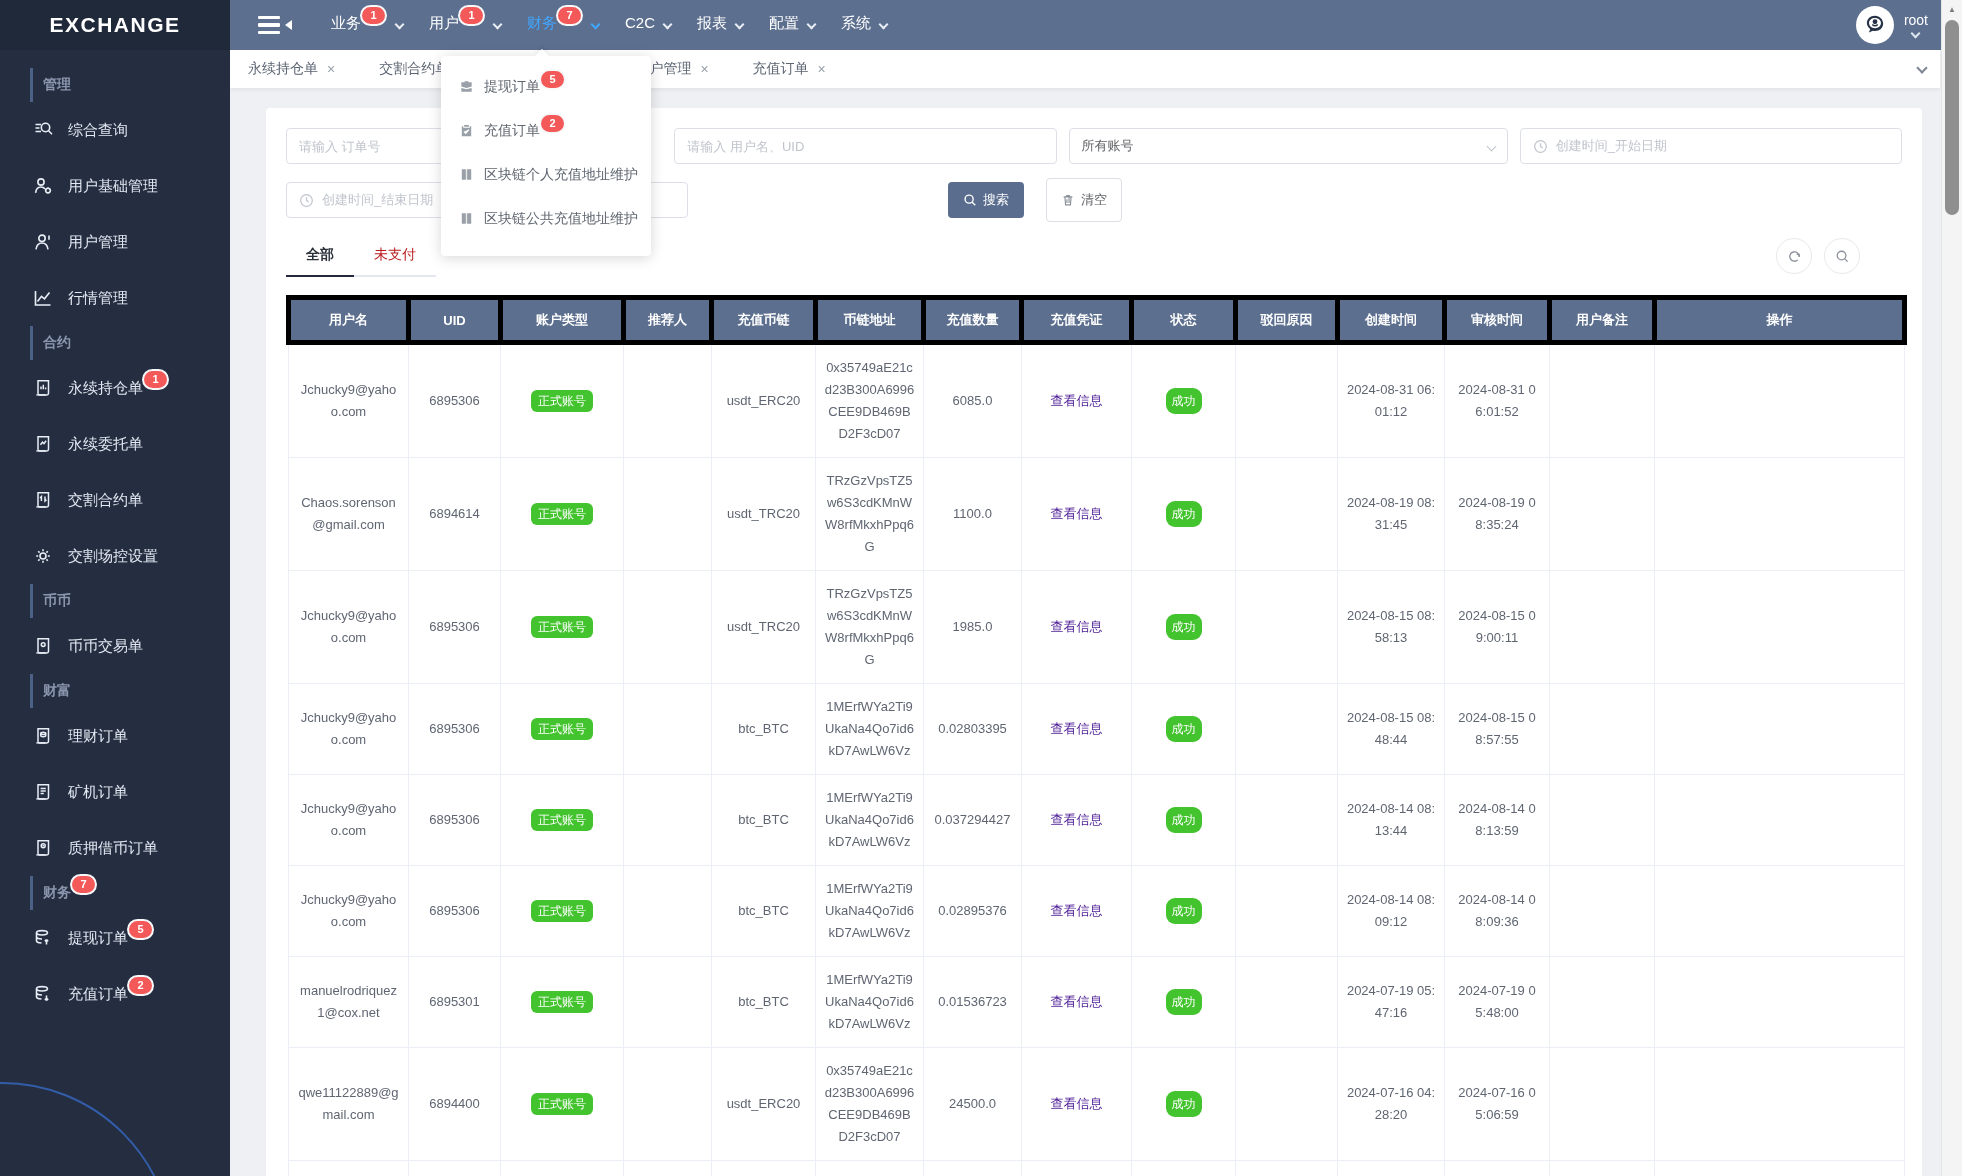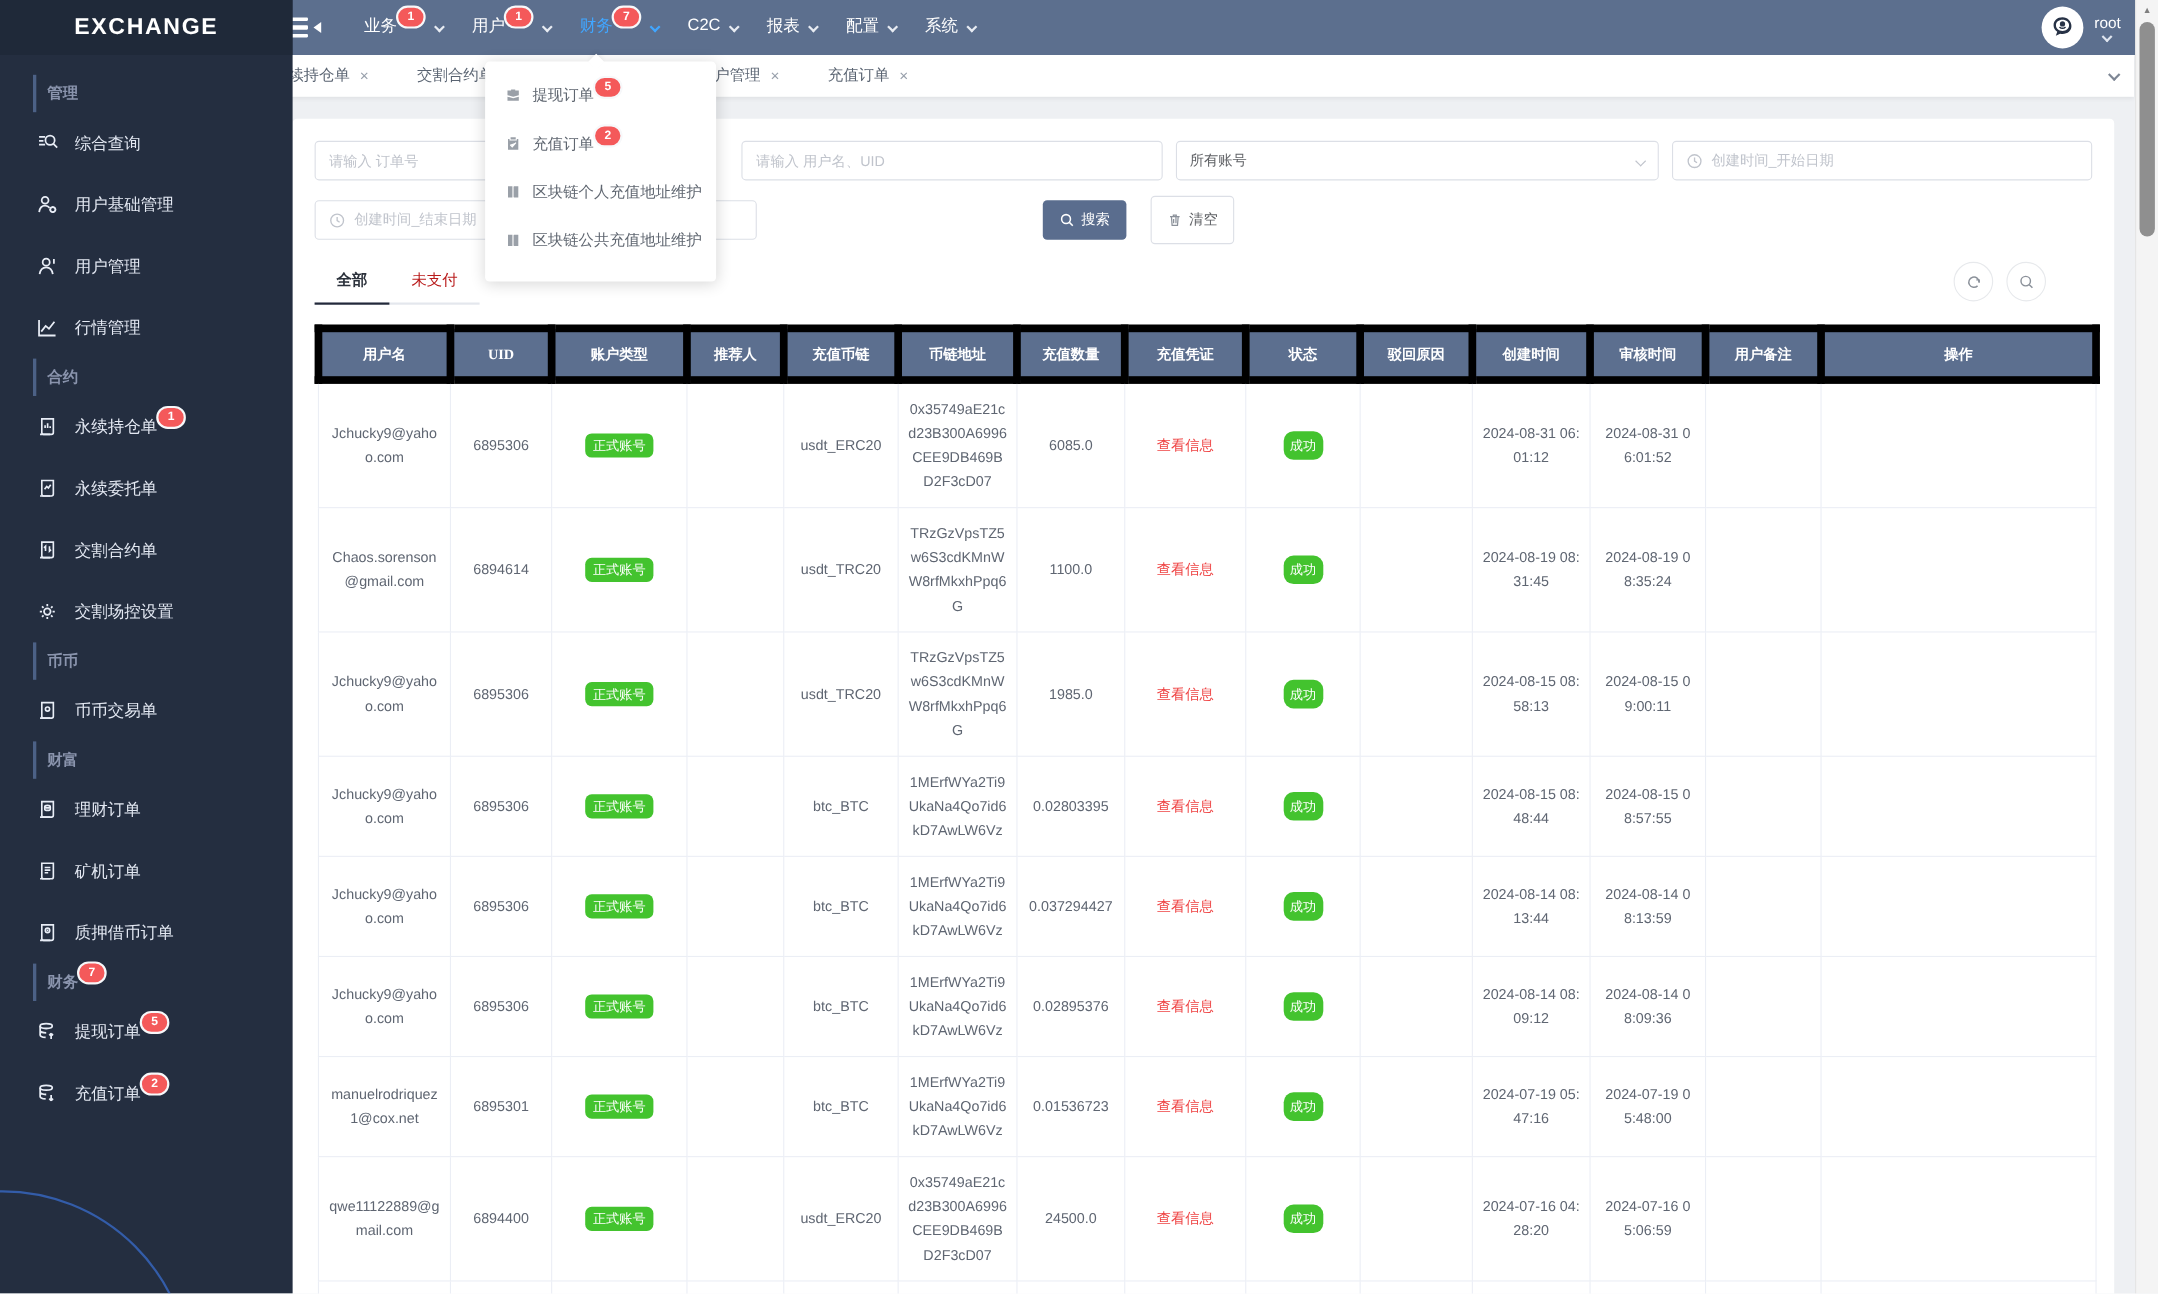"EXCHANGE" .sidebar { width: 266px -> 230px }
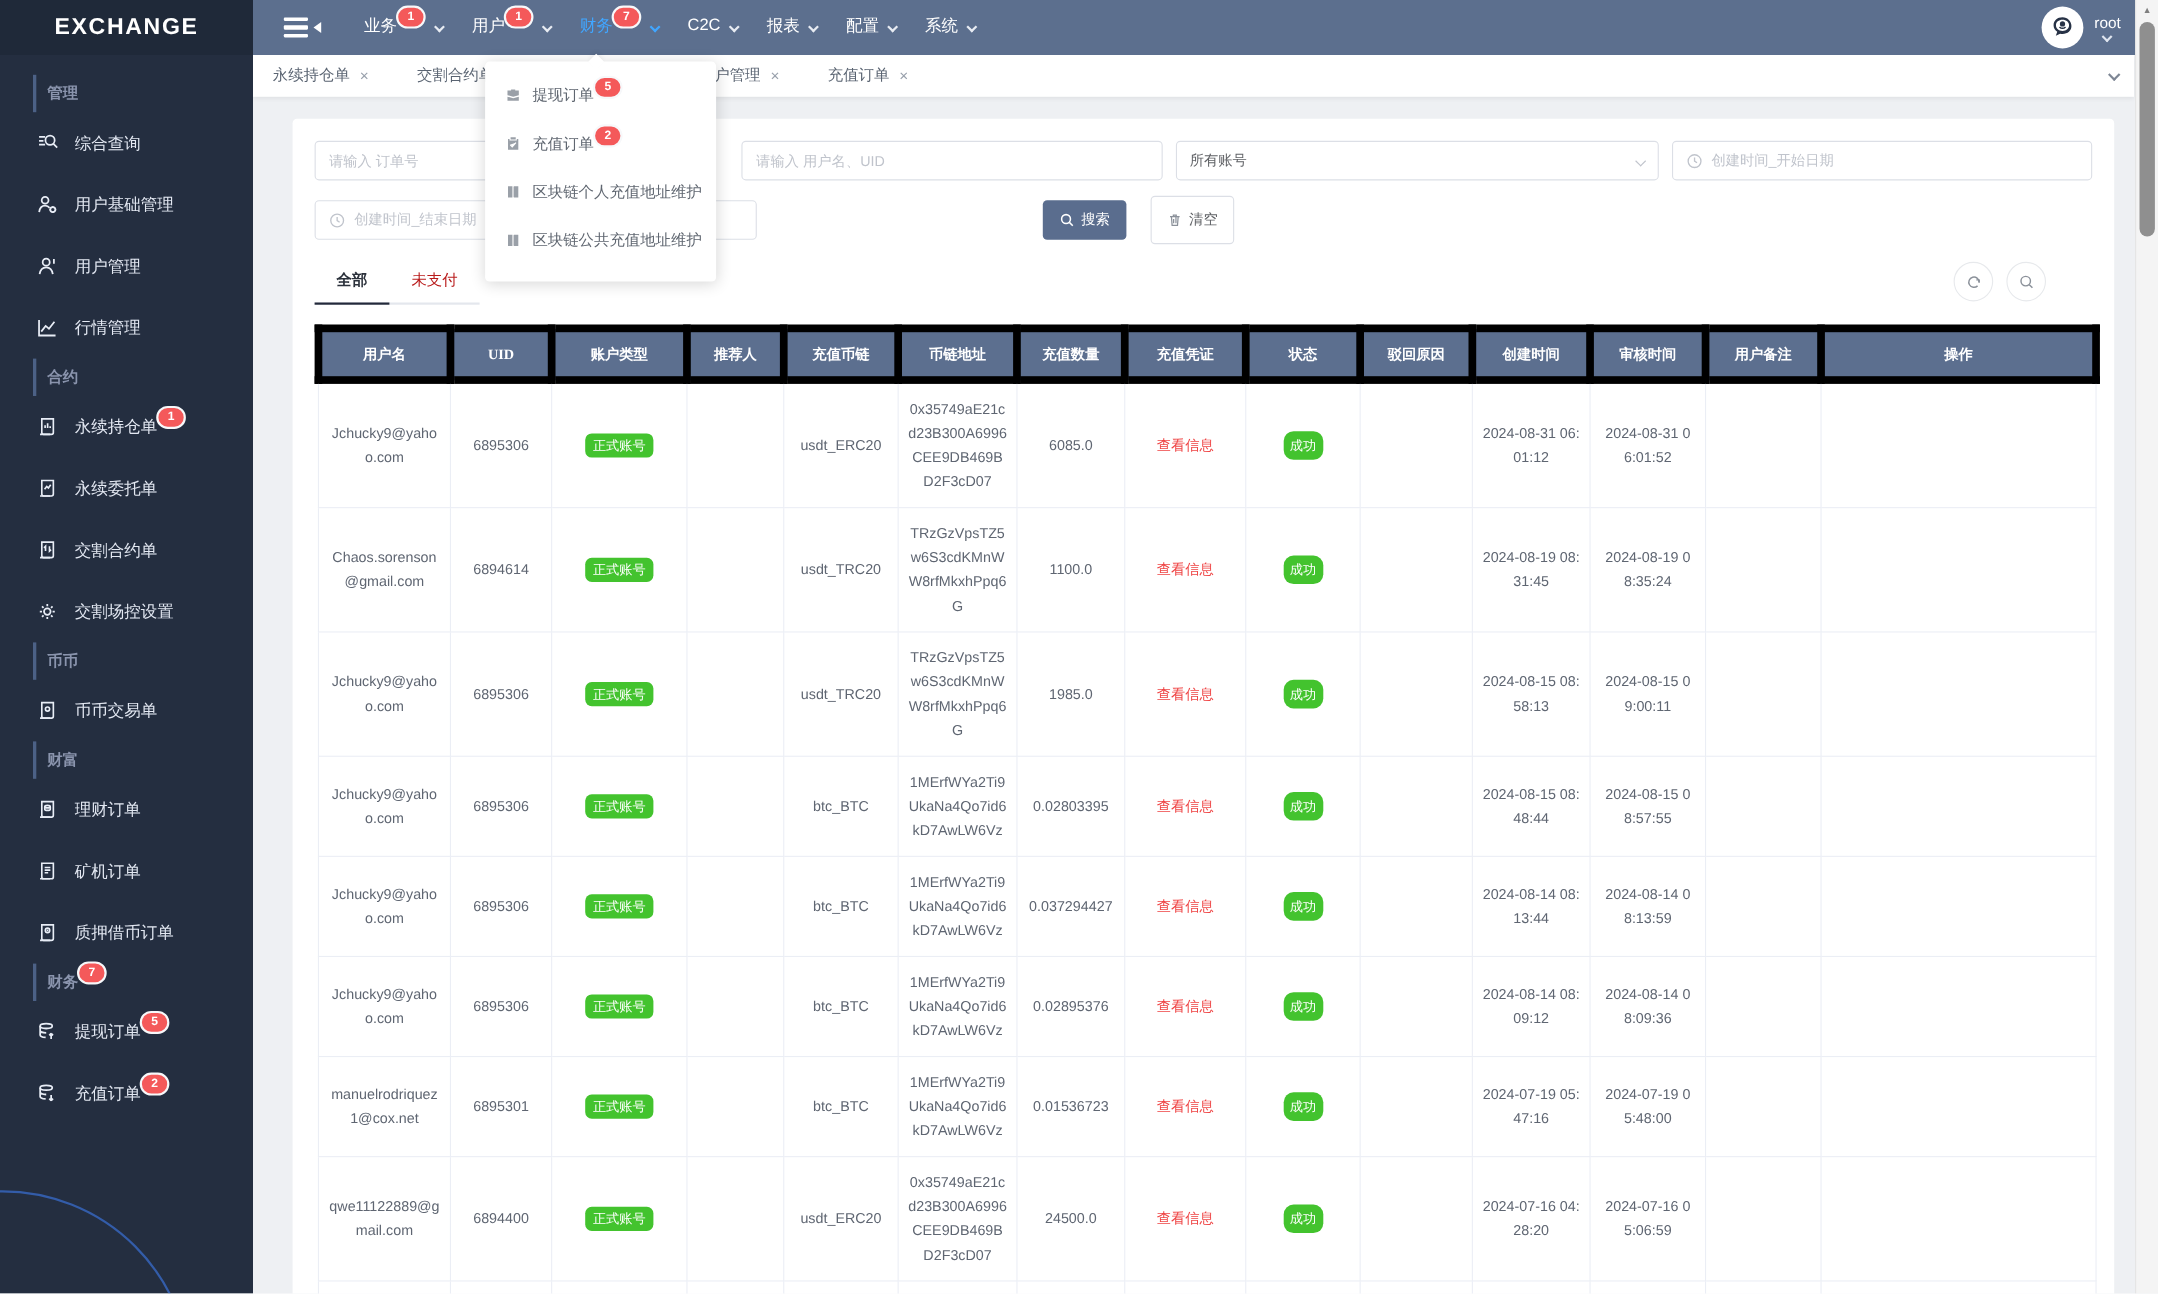"用户名" .grid th { border: 7px solid #000000 -> 5px solid #000000; font-family: Liberation Serif, serif -> none }
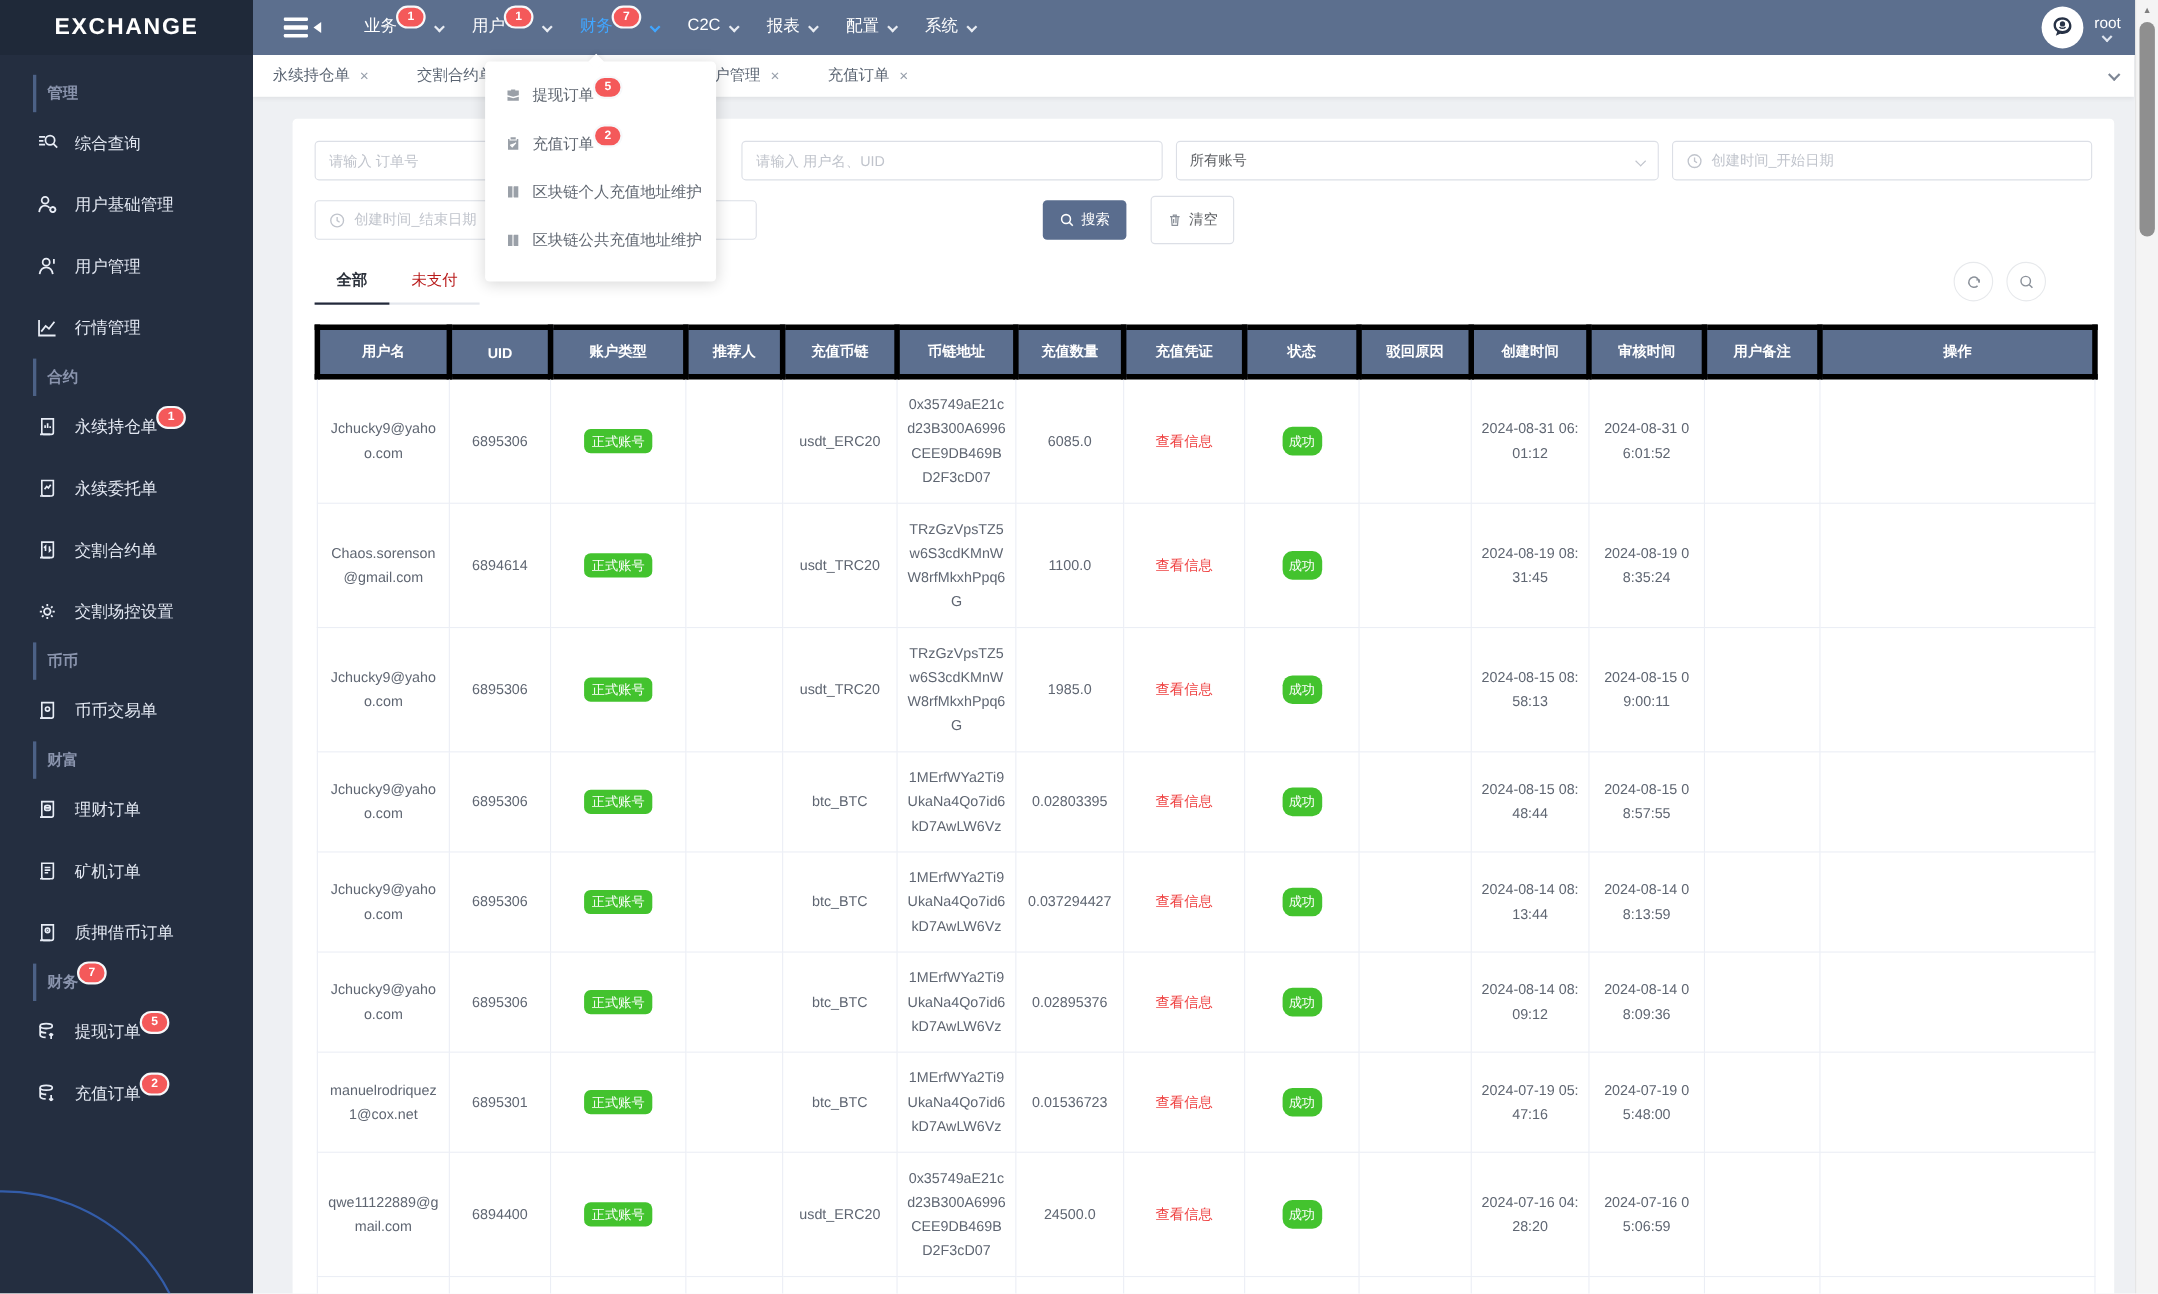"查看信息" .link { color: #ef4444 -> #4c1d95 }
